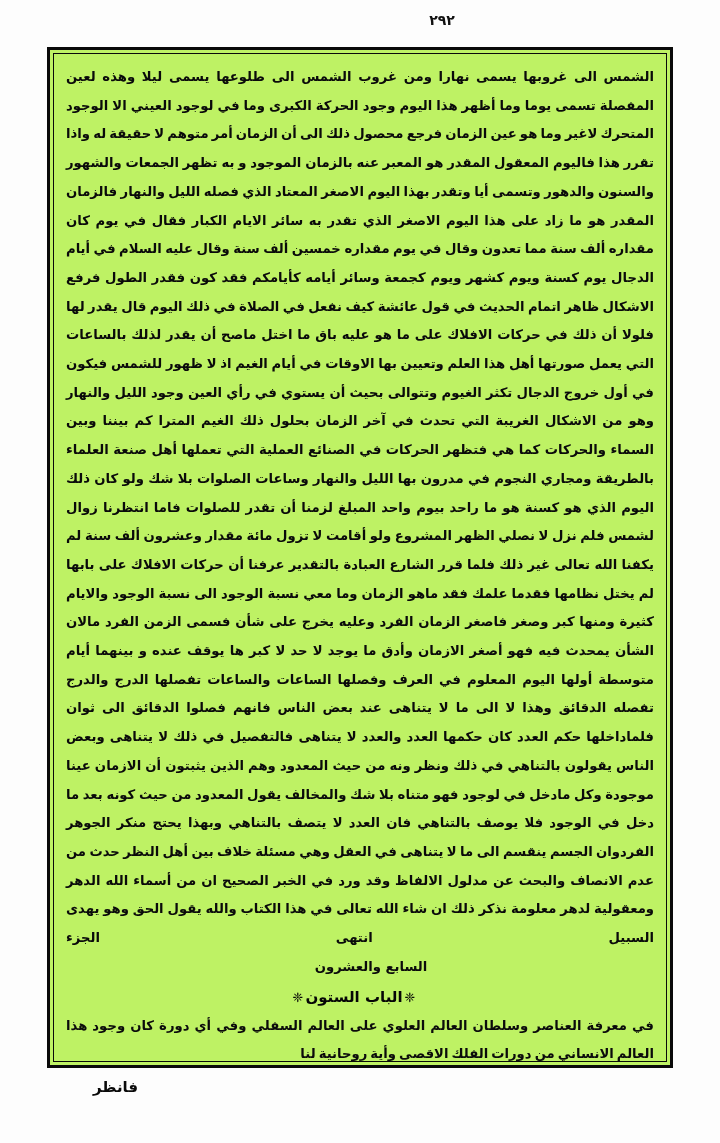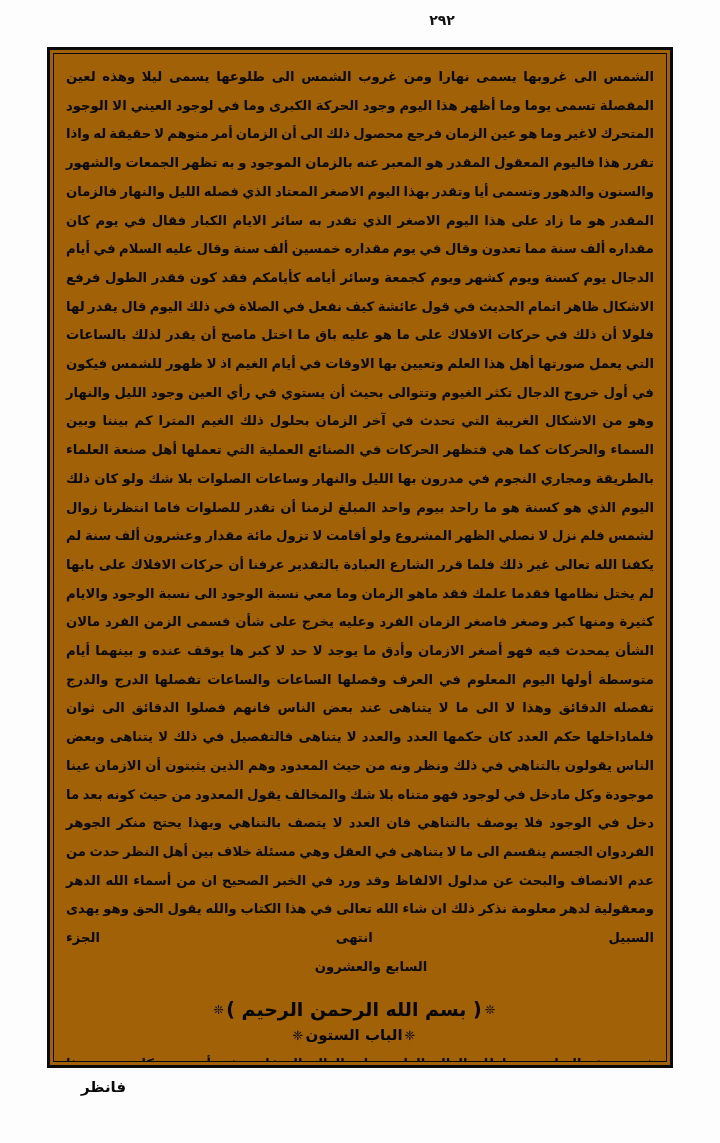"الشمس الى غروبها يسمى نهارا" .frame { background: #a16207 -> #bef264 }
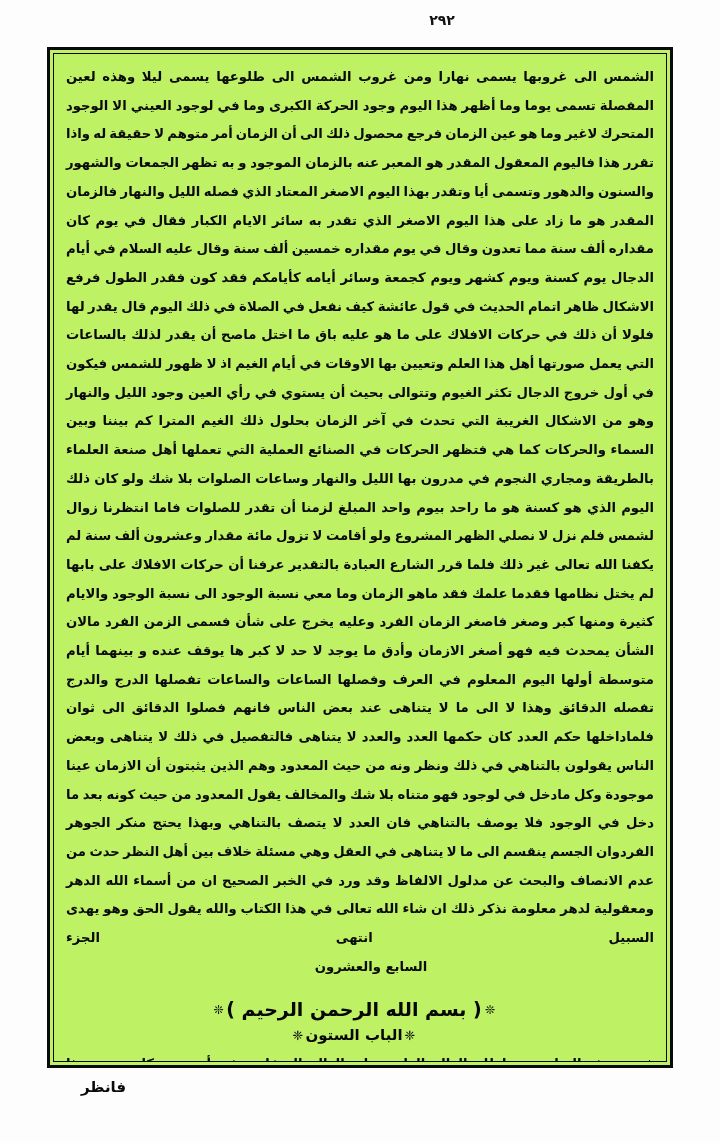"❊( بسم الله الرحمن الرحيم" div.basmala-wrap { html: <div> <div> <span>❊</span><span>( بسم الله الرحمن الرحيم )</span><span>❊</span> </div> </div> -> none }
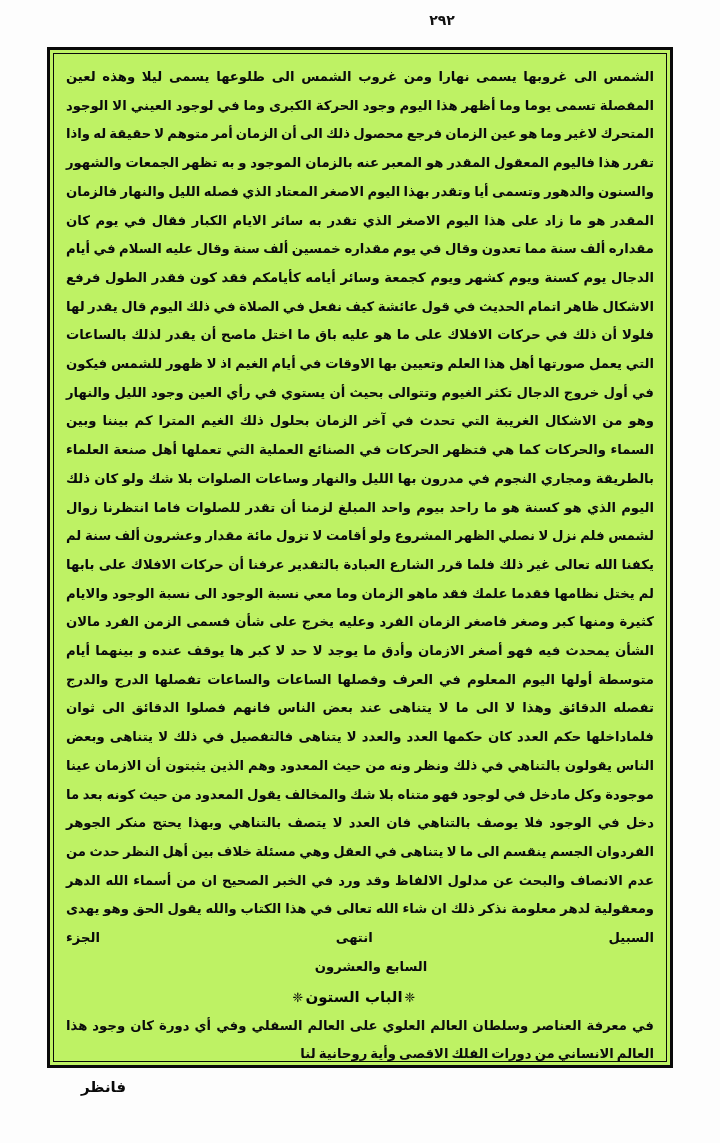"فانظر" .catchword { left: 0 -> 12px }
